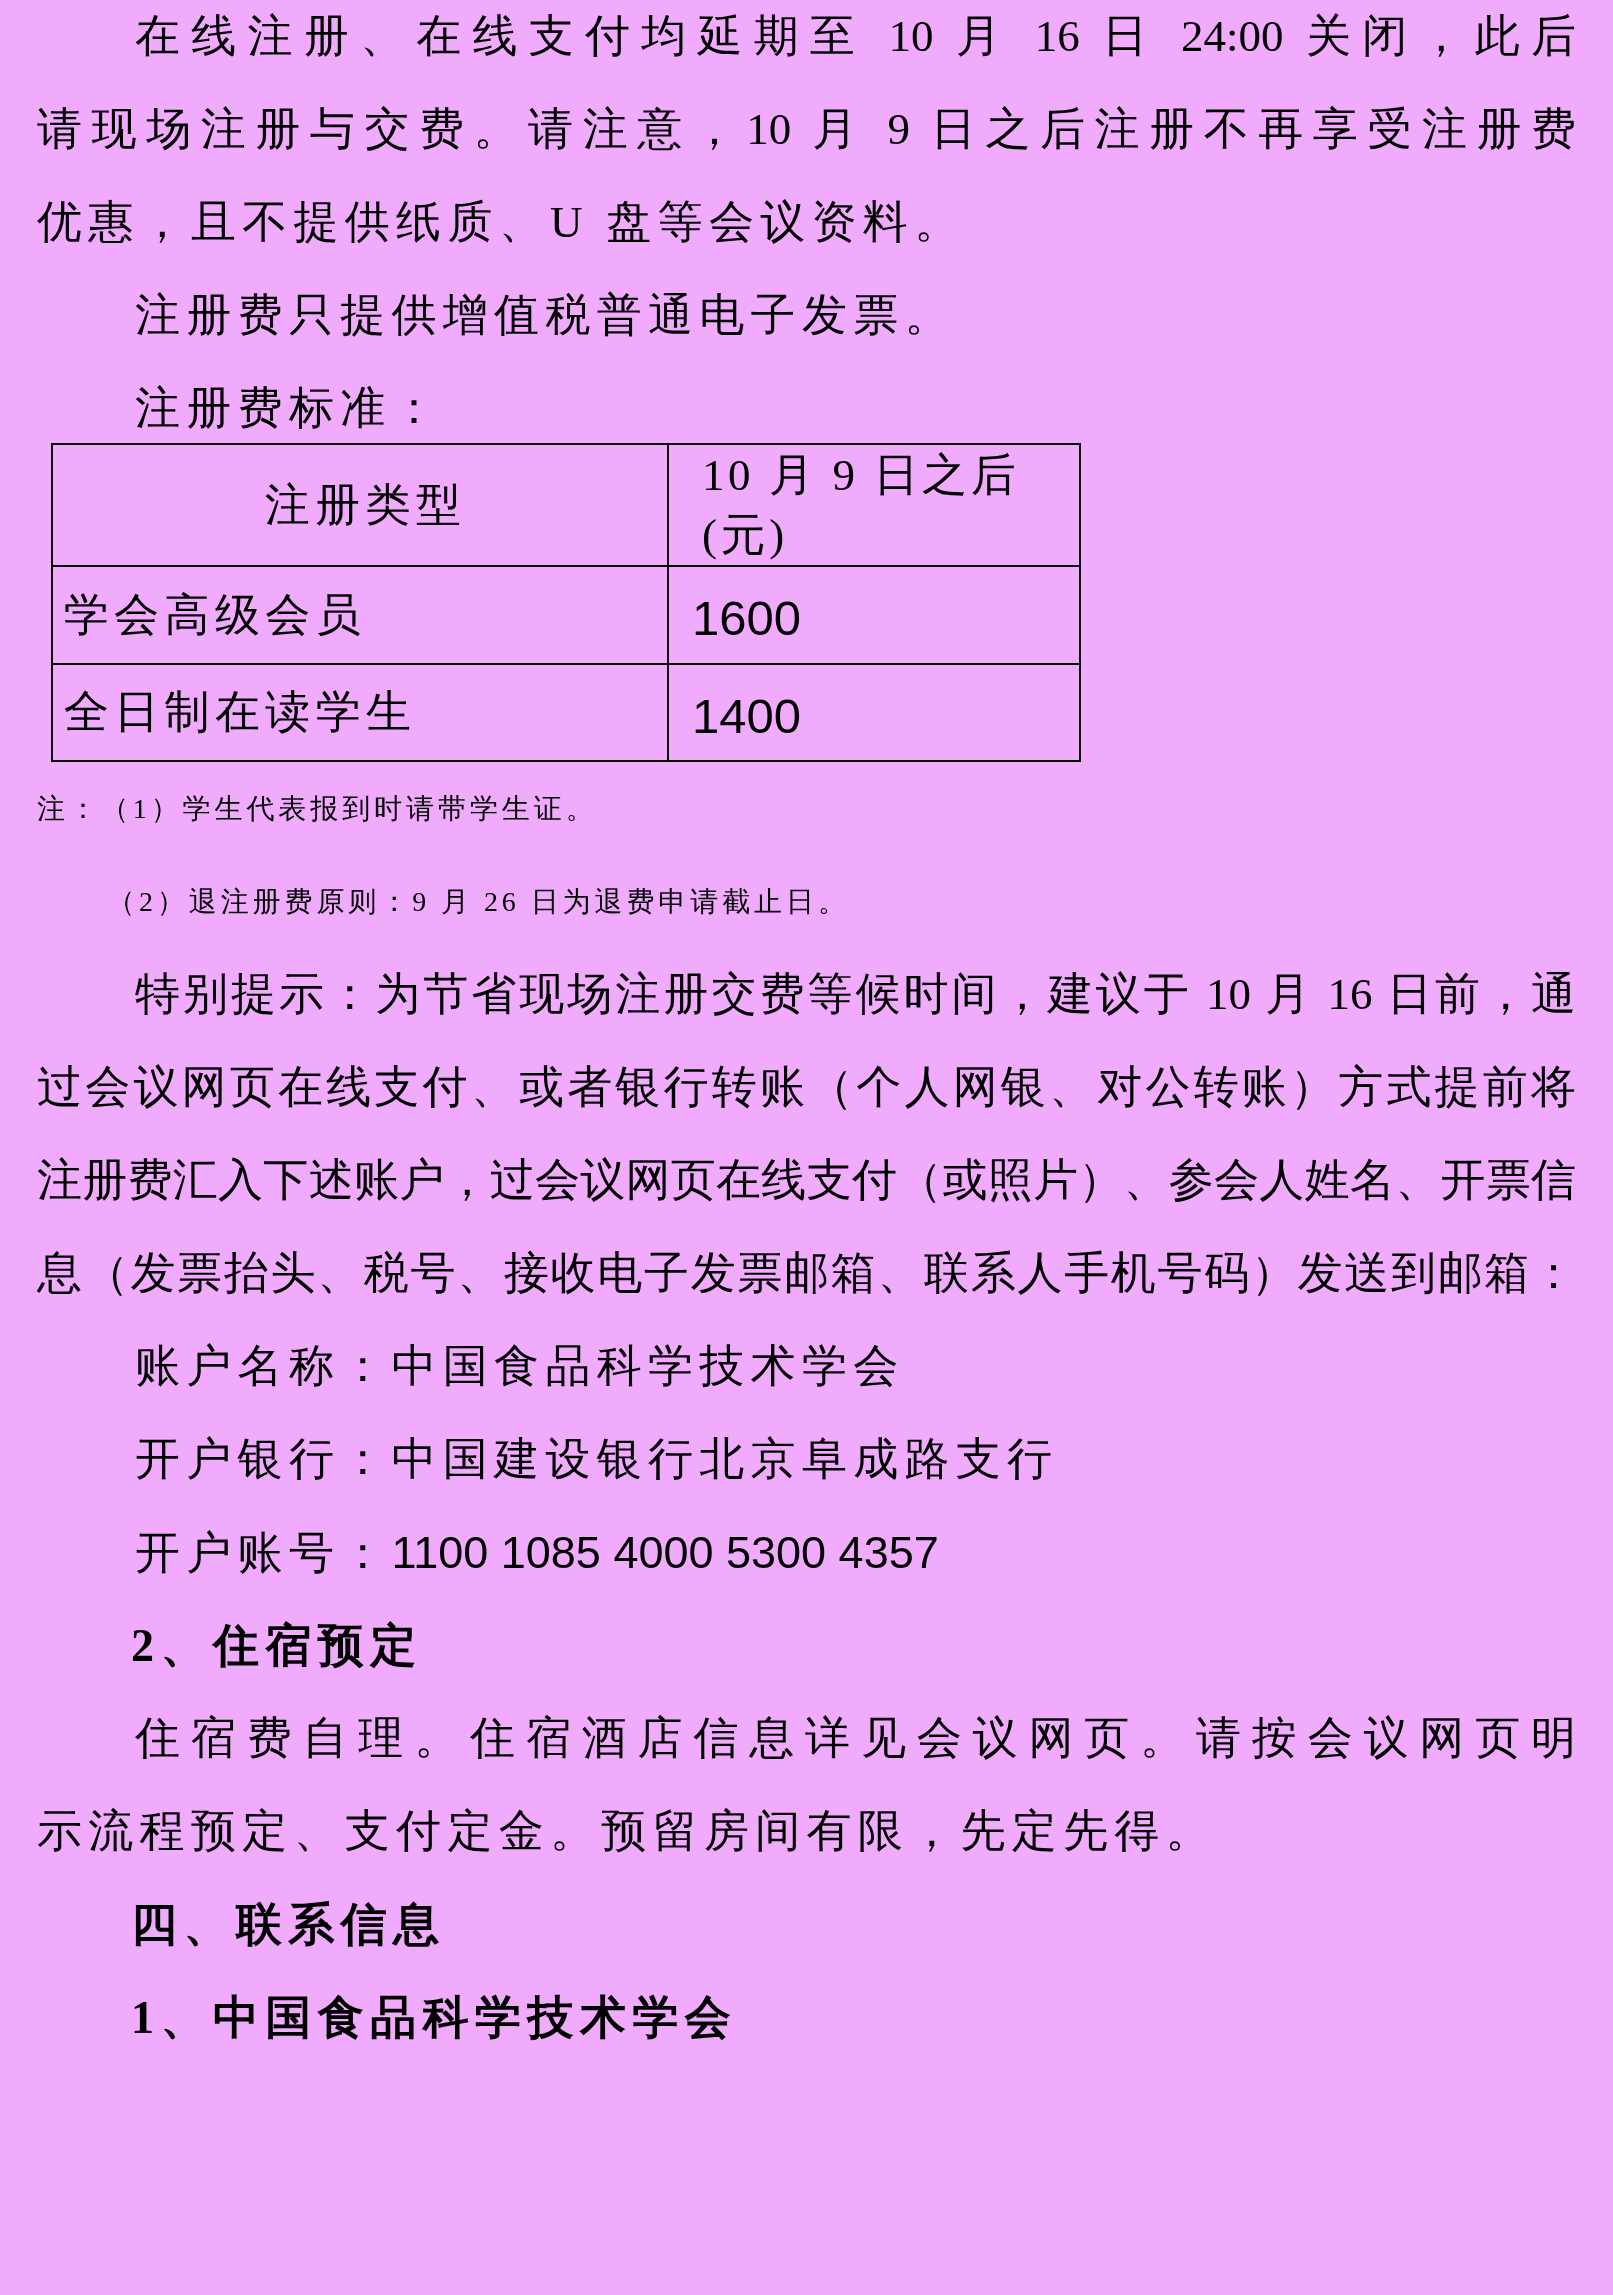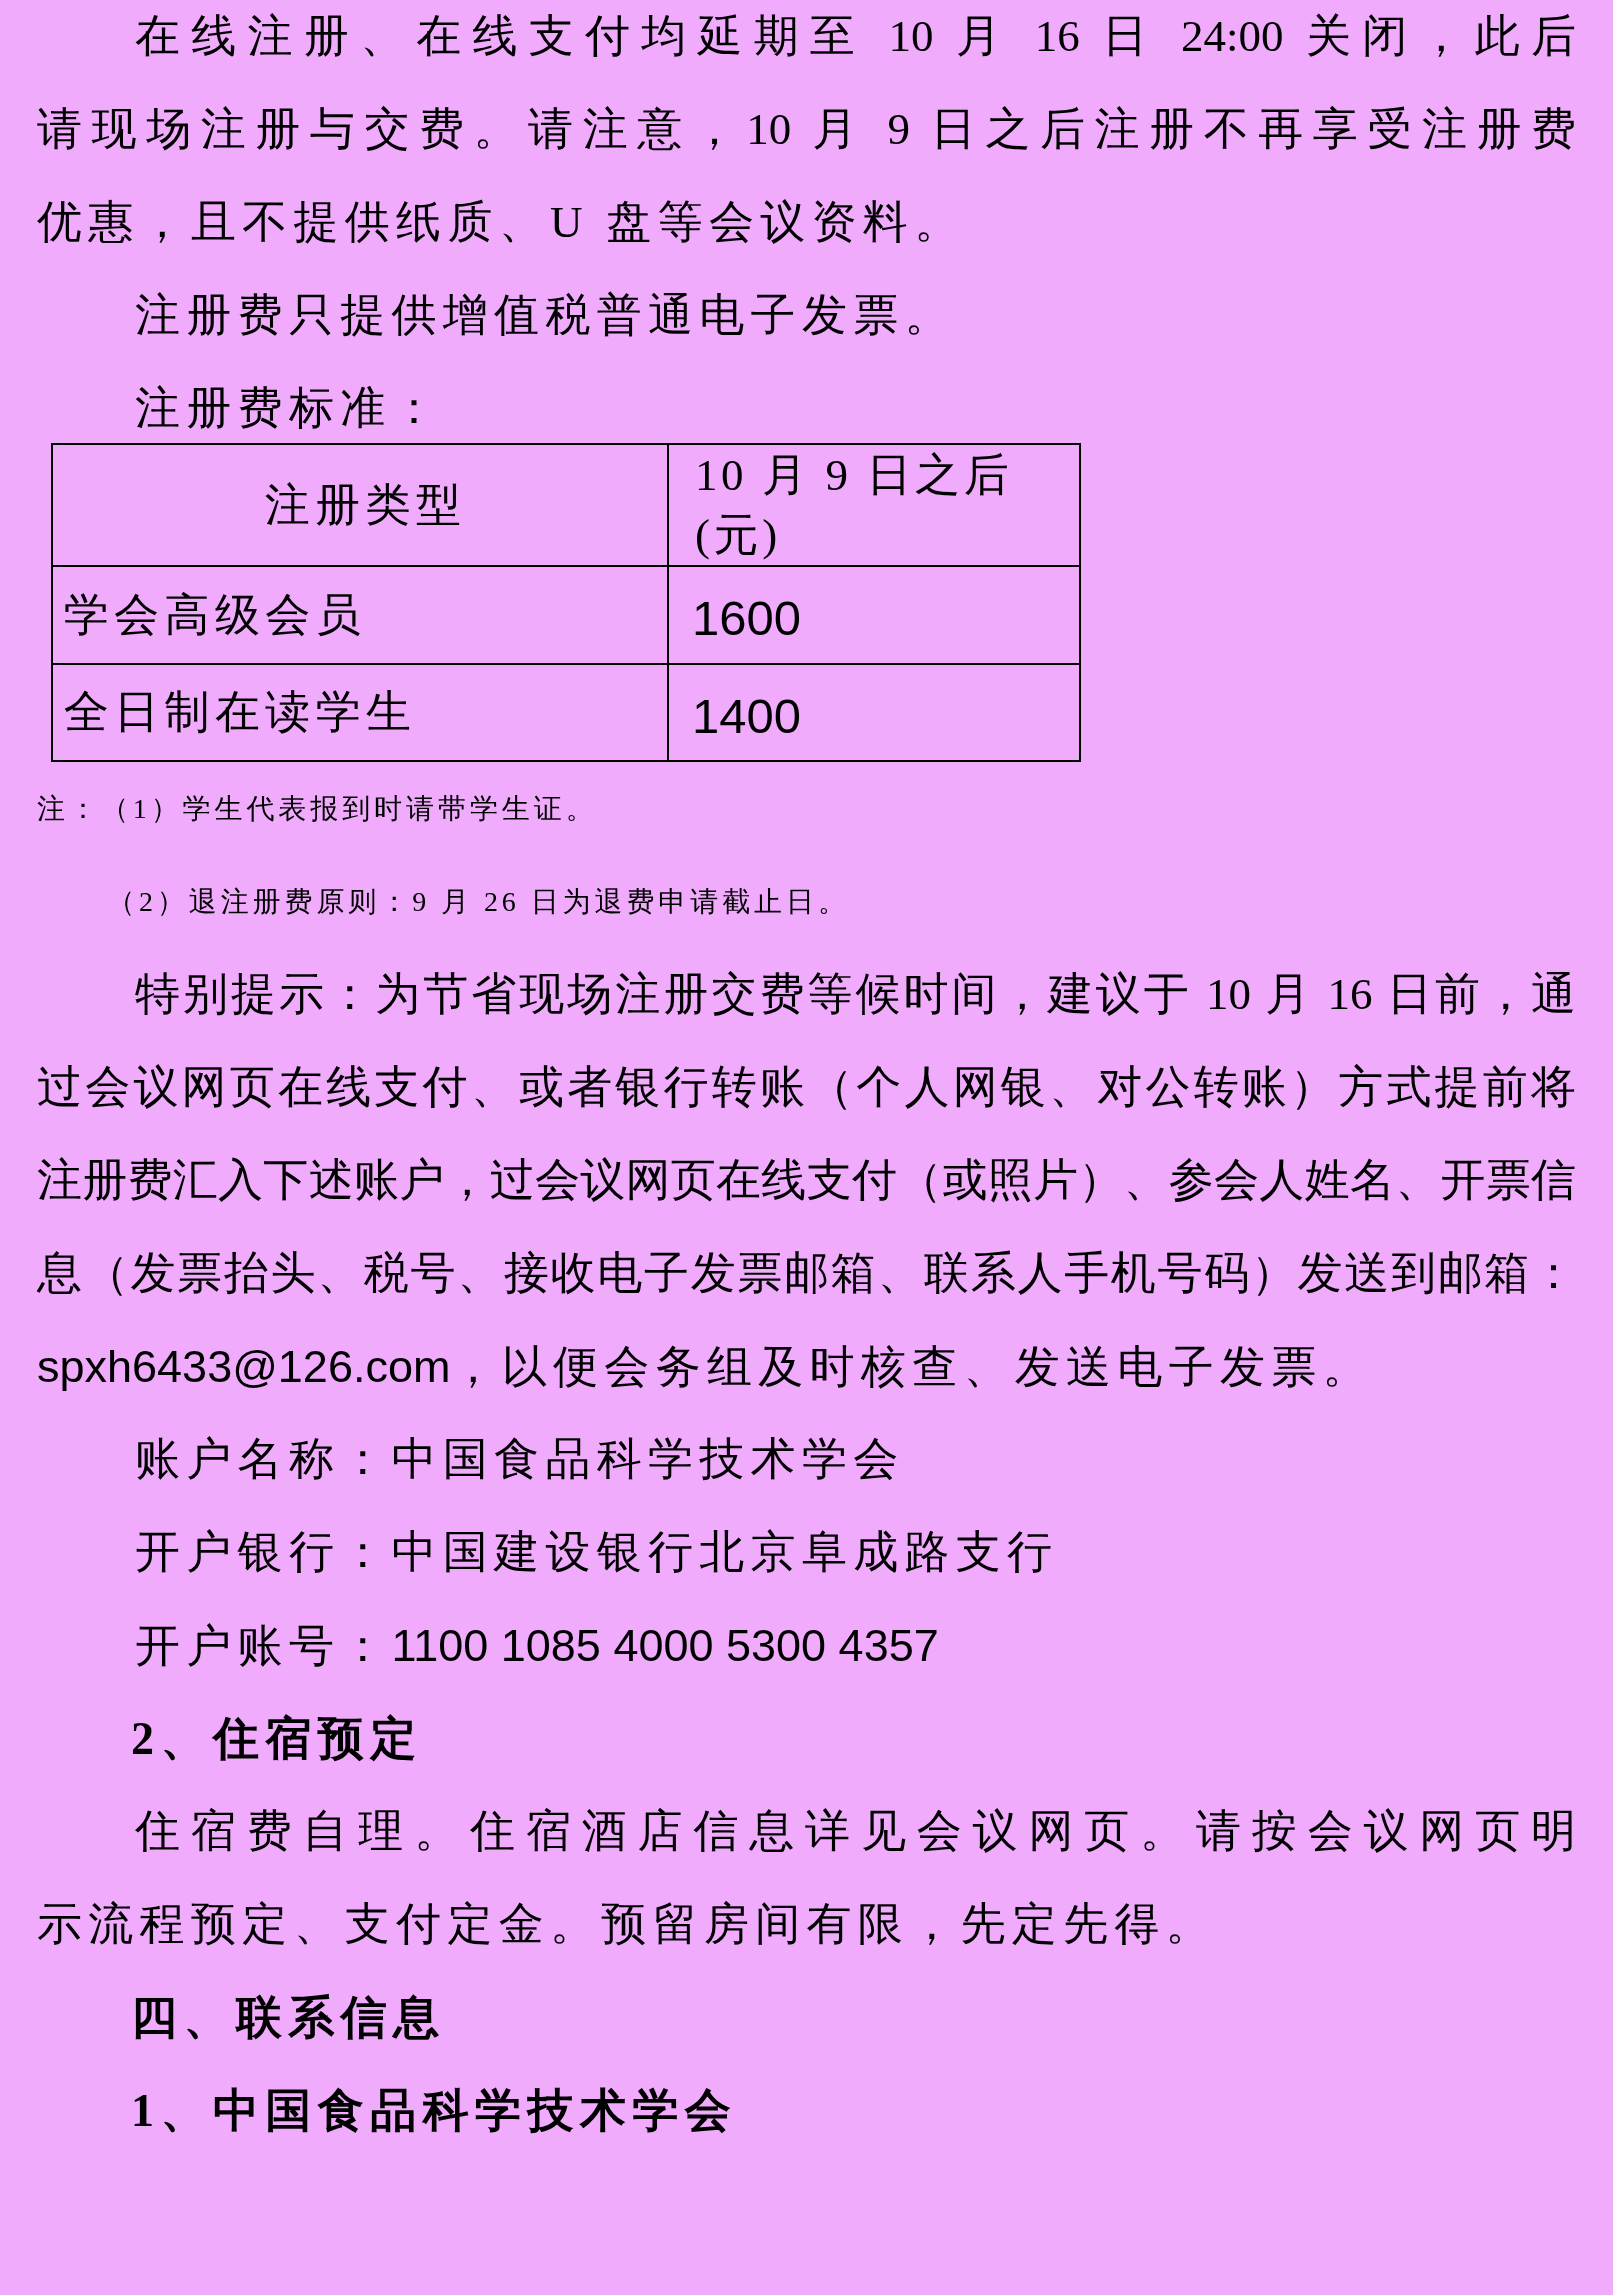"10 月 9 日之后(元)" th.price-header { padding-left: 26px -> 33px }
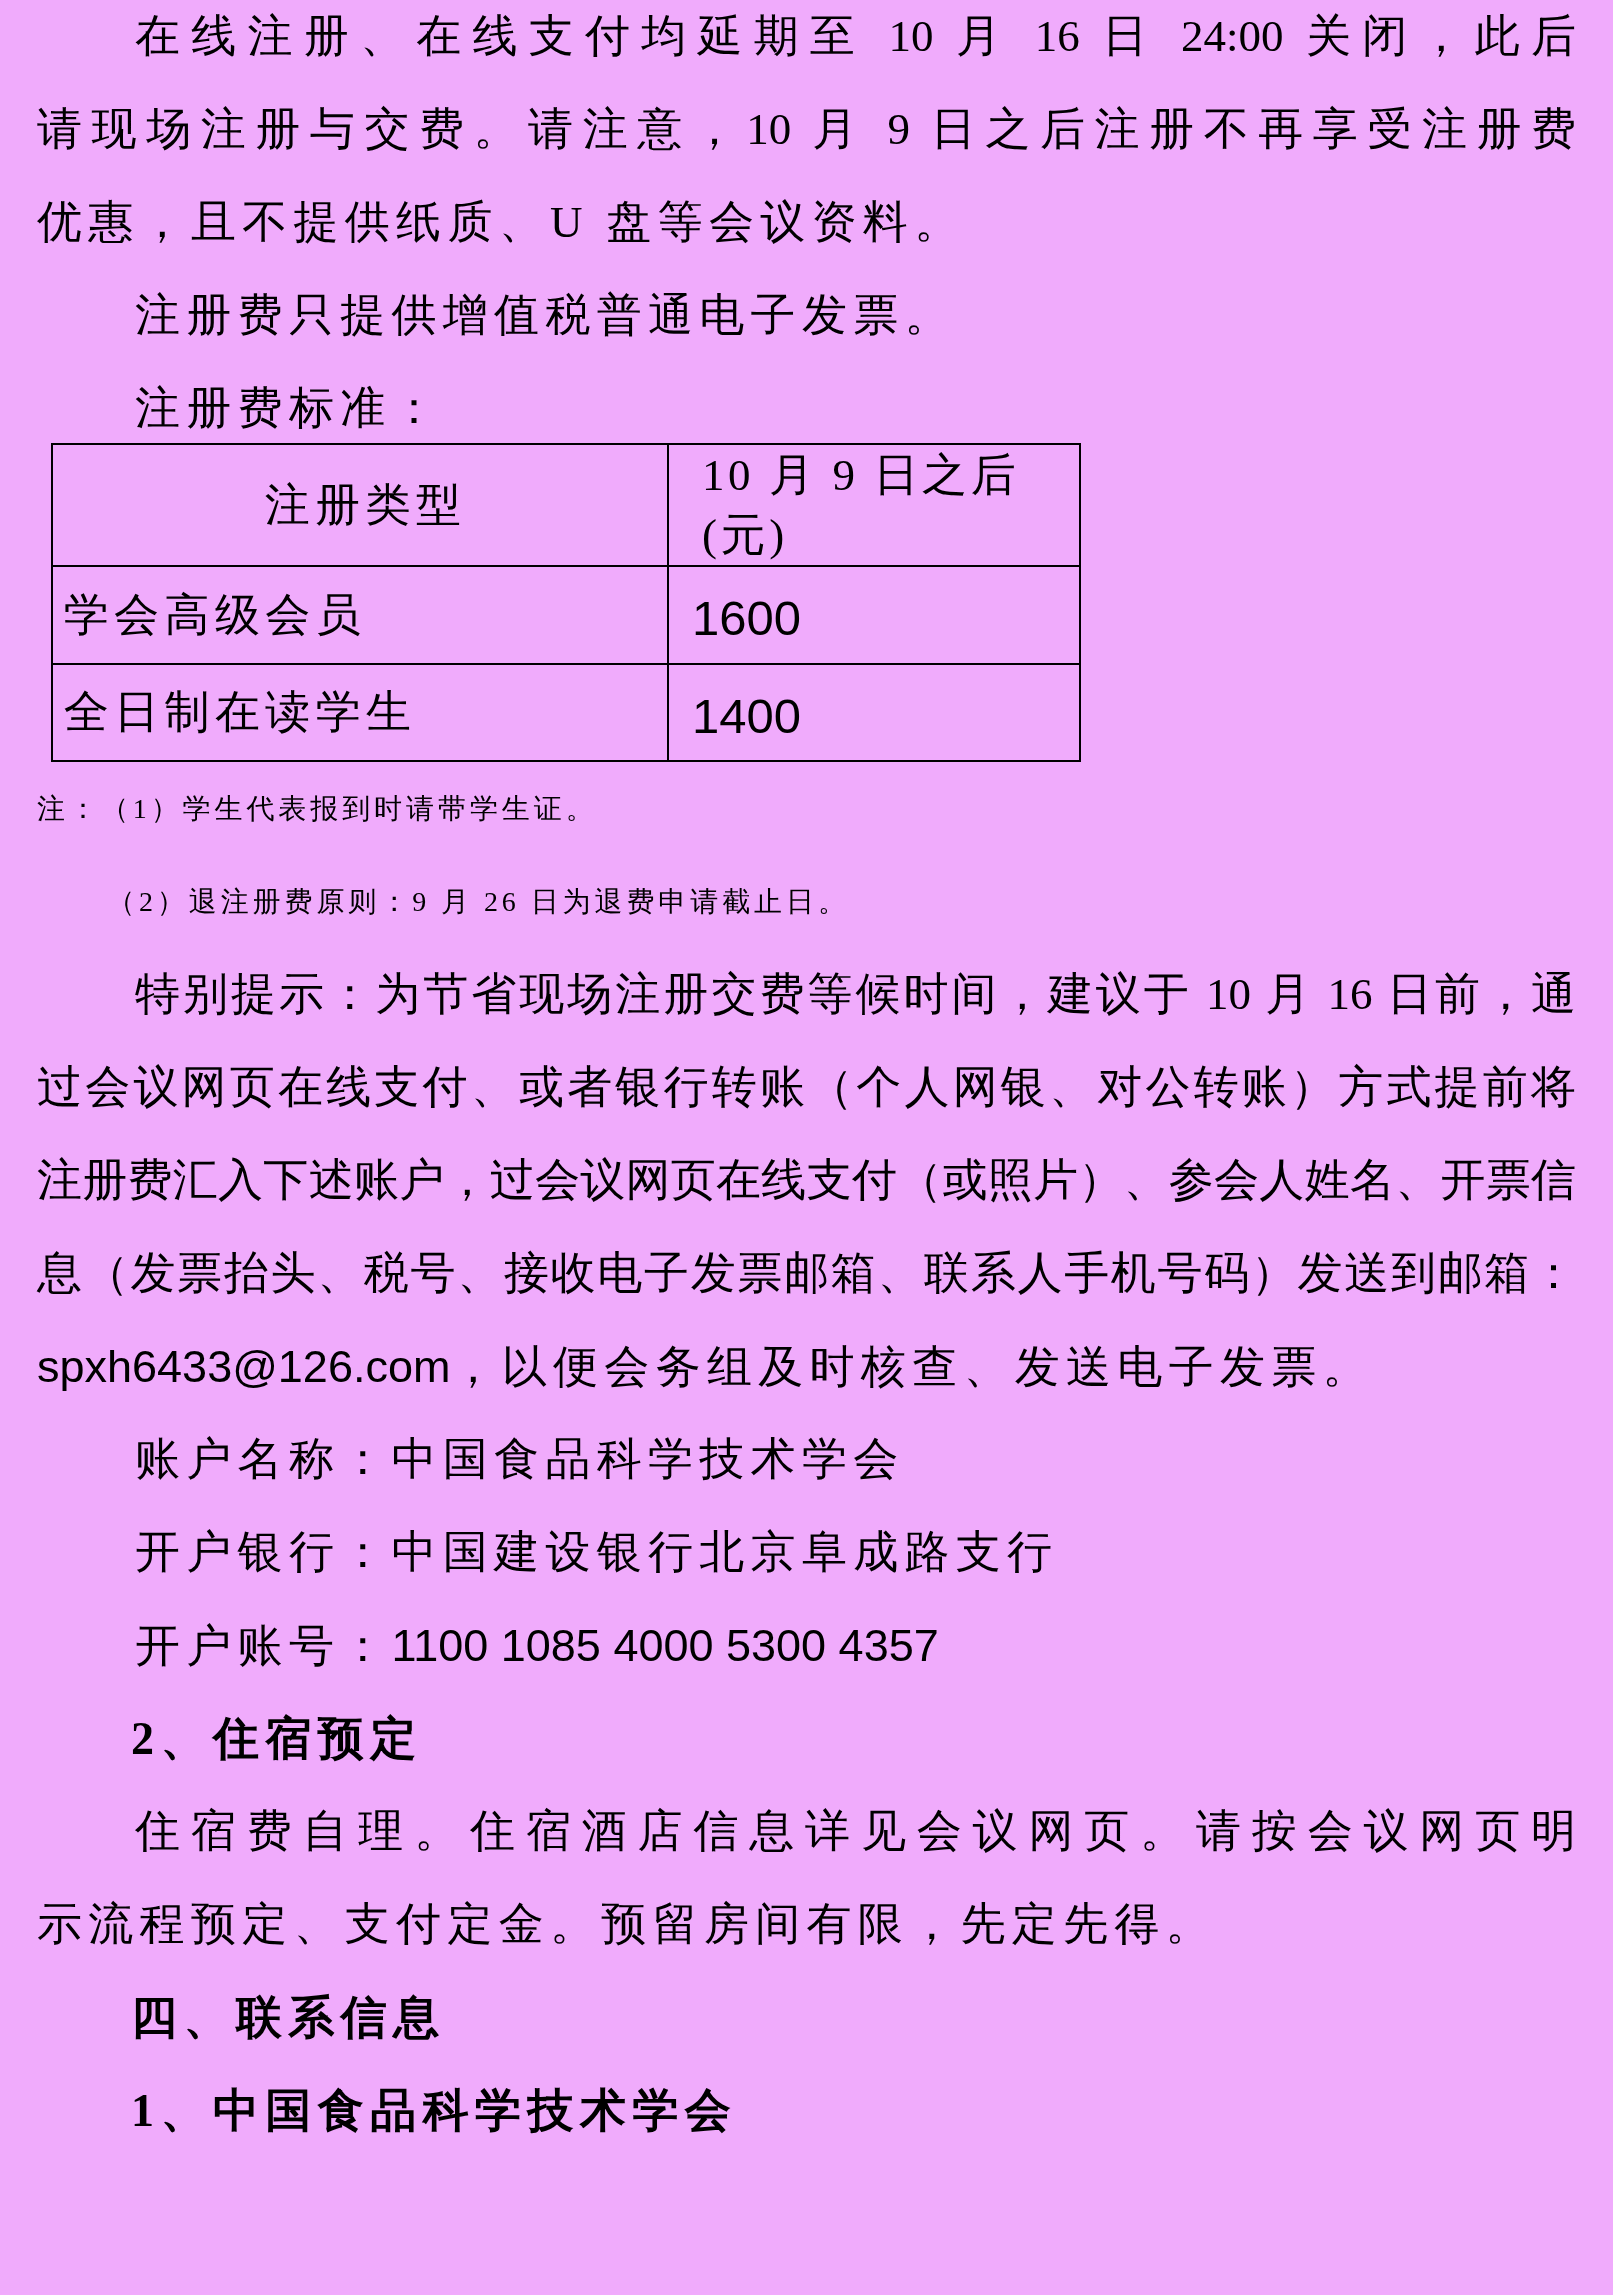"spxh6433@126.com，以便会务组及时核查、发送电子发票。" div.line { html: <div><span>spxh6433@126.com</span><span>，以便会务组及时核查、发送电子发票。</span></div> -> none }
